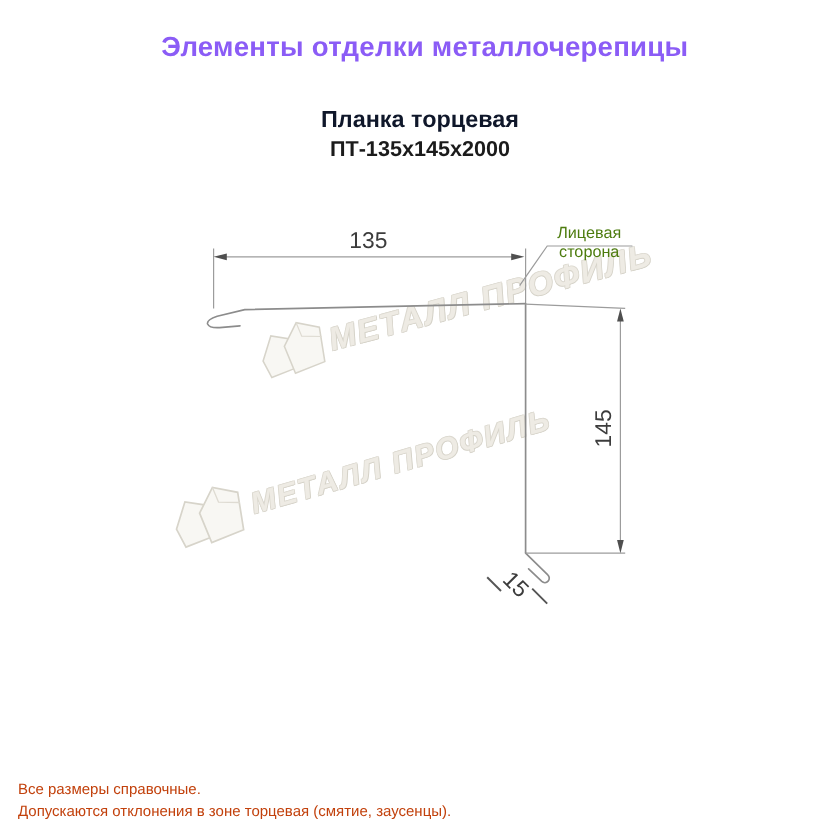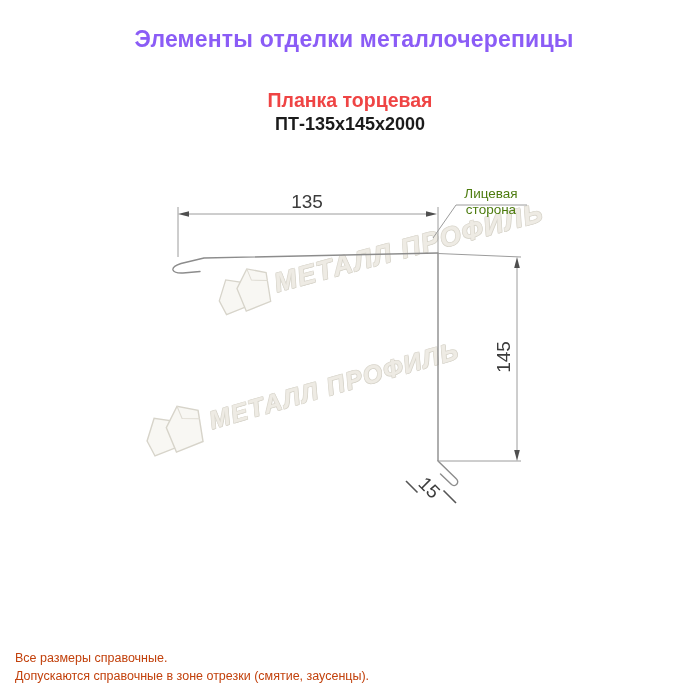"Планка торцевая" .product-name { color: #ef4444 -> #0f172a }
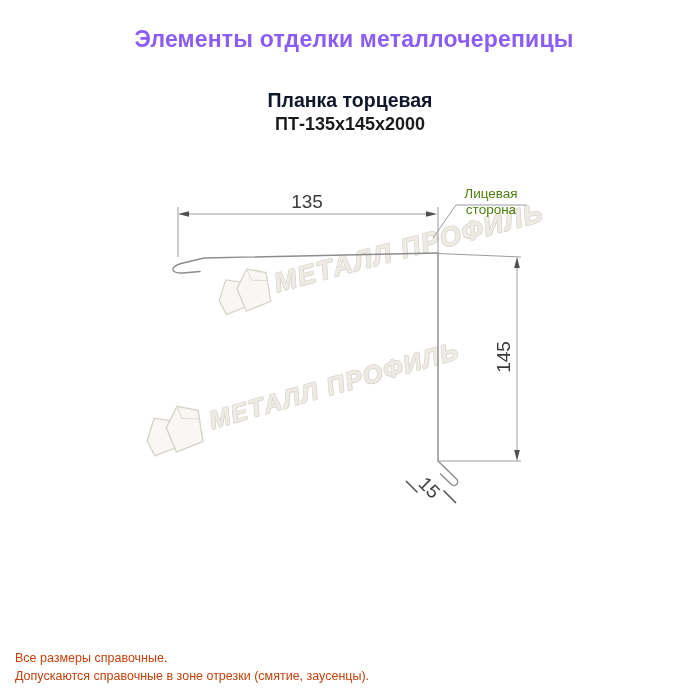"Допускаются справочные в зоне отрезки" div { text: справочные в зоне отрезки -> отклонения в зоне торцевая }
